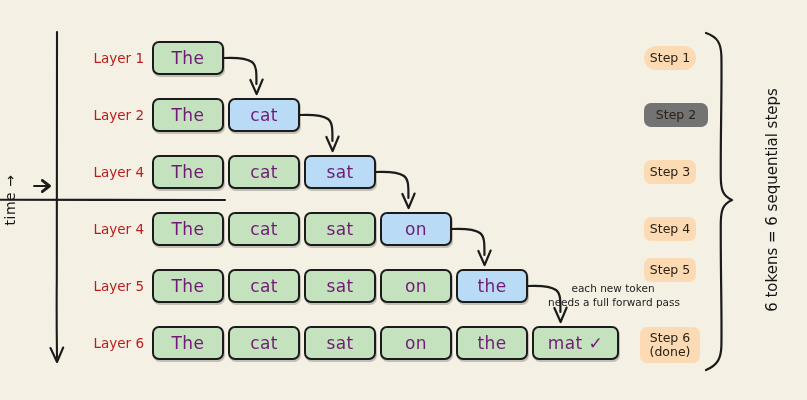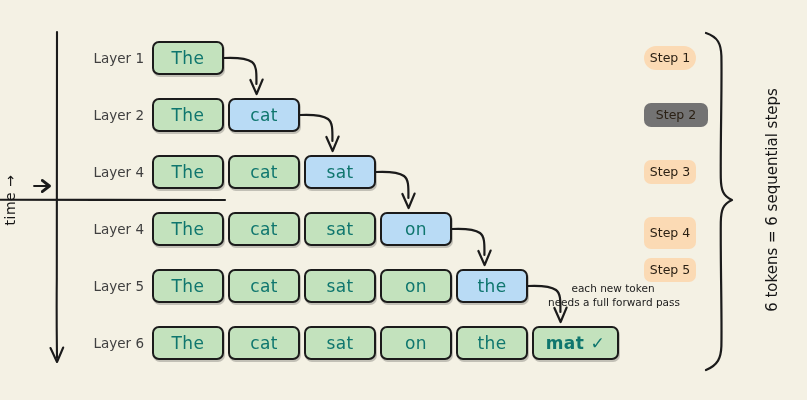"Layer 1" .layer-label { color: #404040 -> #b91c1c }
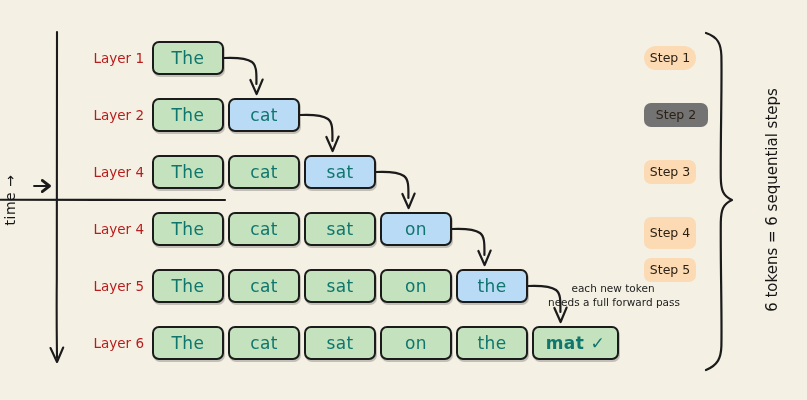"The" .token { color: #0f766e -> #701a75 }
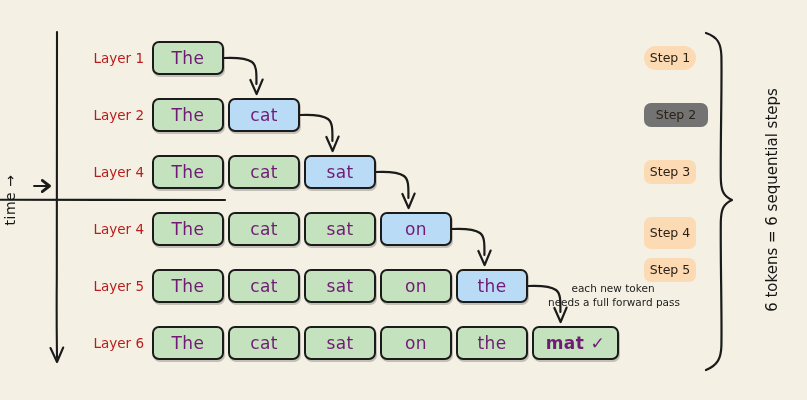"Step 4" div.badge { height: 32px -> 24px }
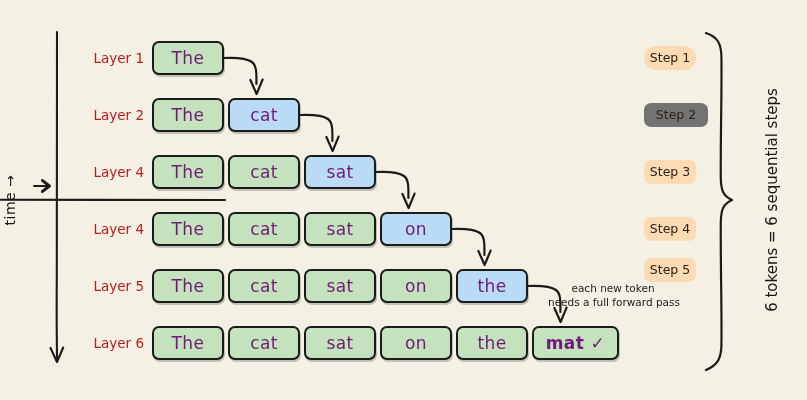"mat ✓" div.token { font-weight: bold -> none }
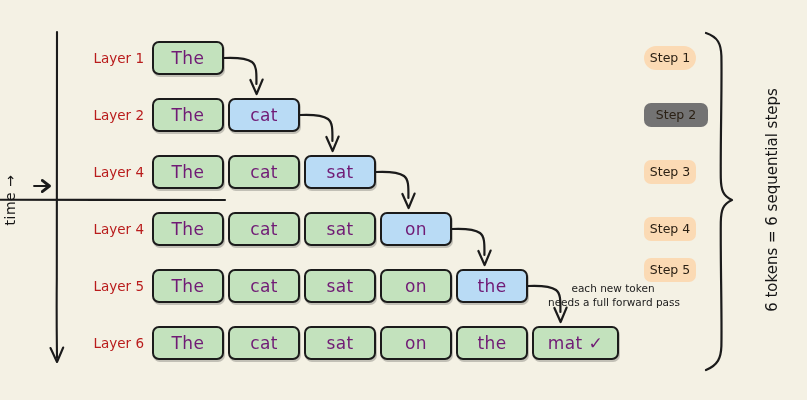"Step 6" div.badge { html: none -> <div> <span>Step 6</span> <span>(done)</span> </div> }
